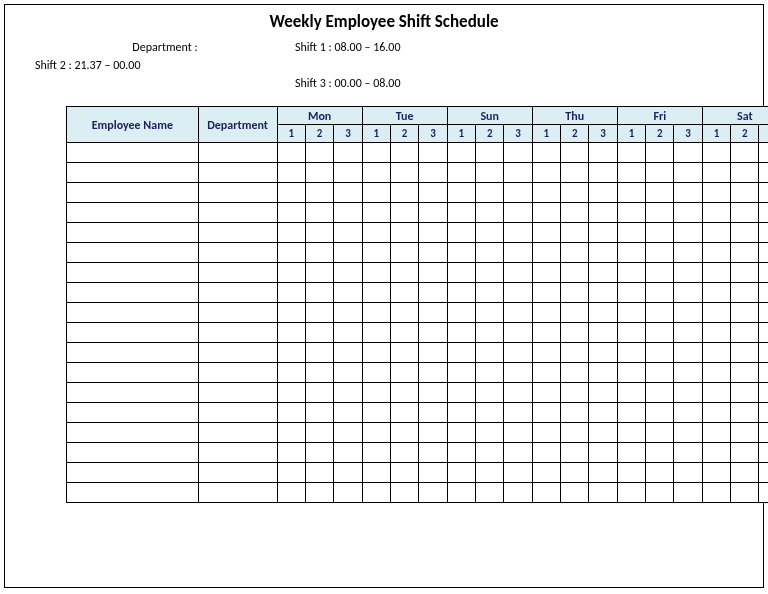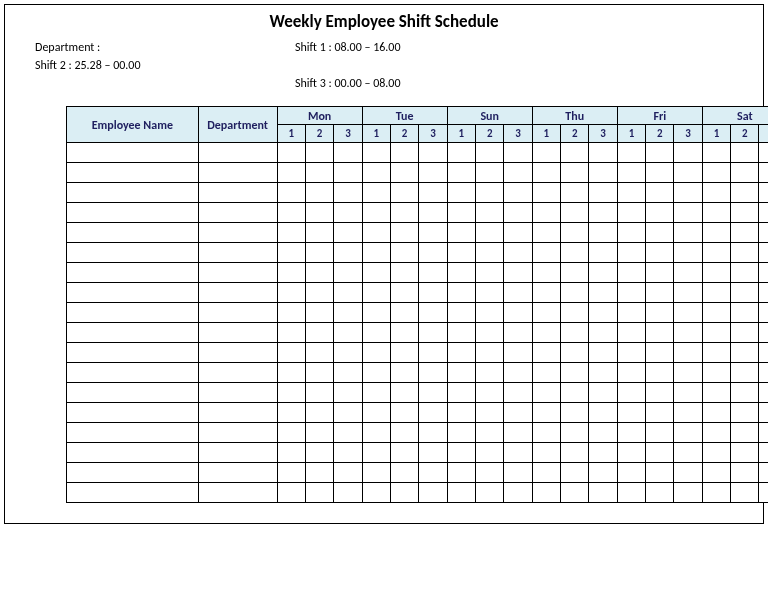"Weekly Employee Shift Schedule" .page { height: 520px -> 584px }
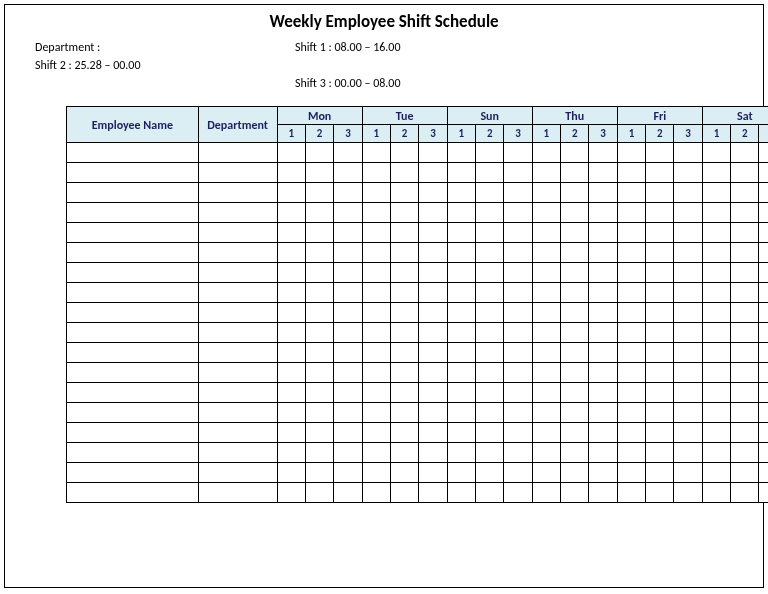"Department :" .meta-left { text-align: none -> center }
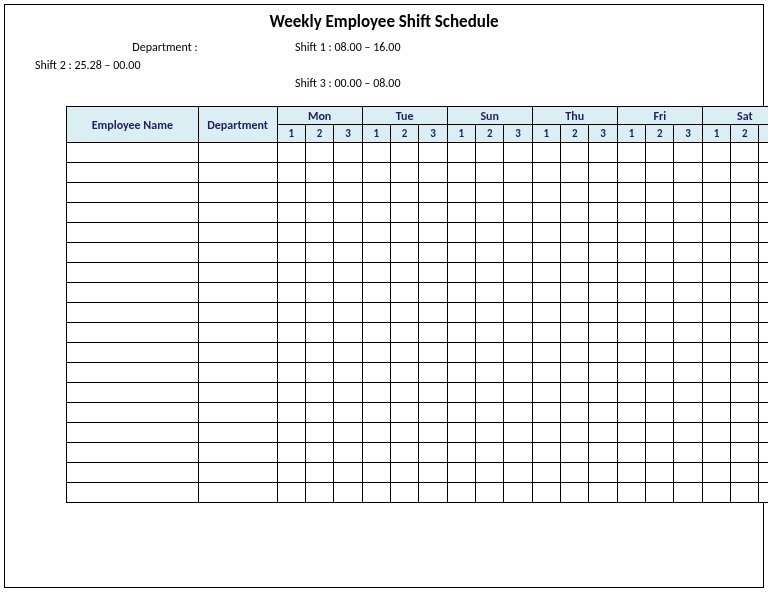"Shift 2 : 25.28 –" div.meta-right { text: 25.28 -> 21.37 }
